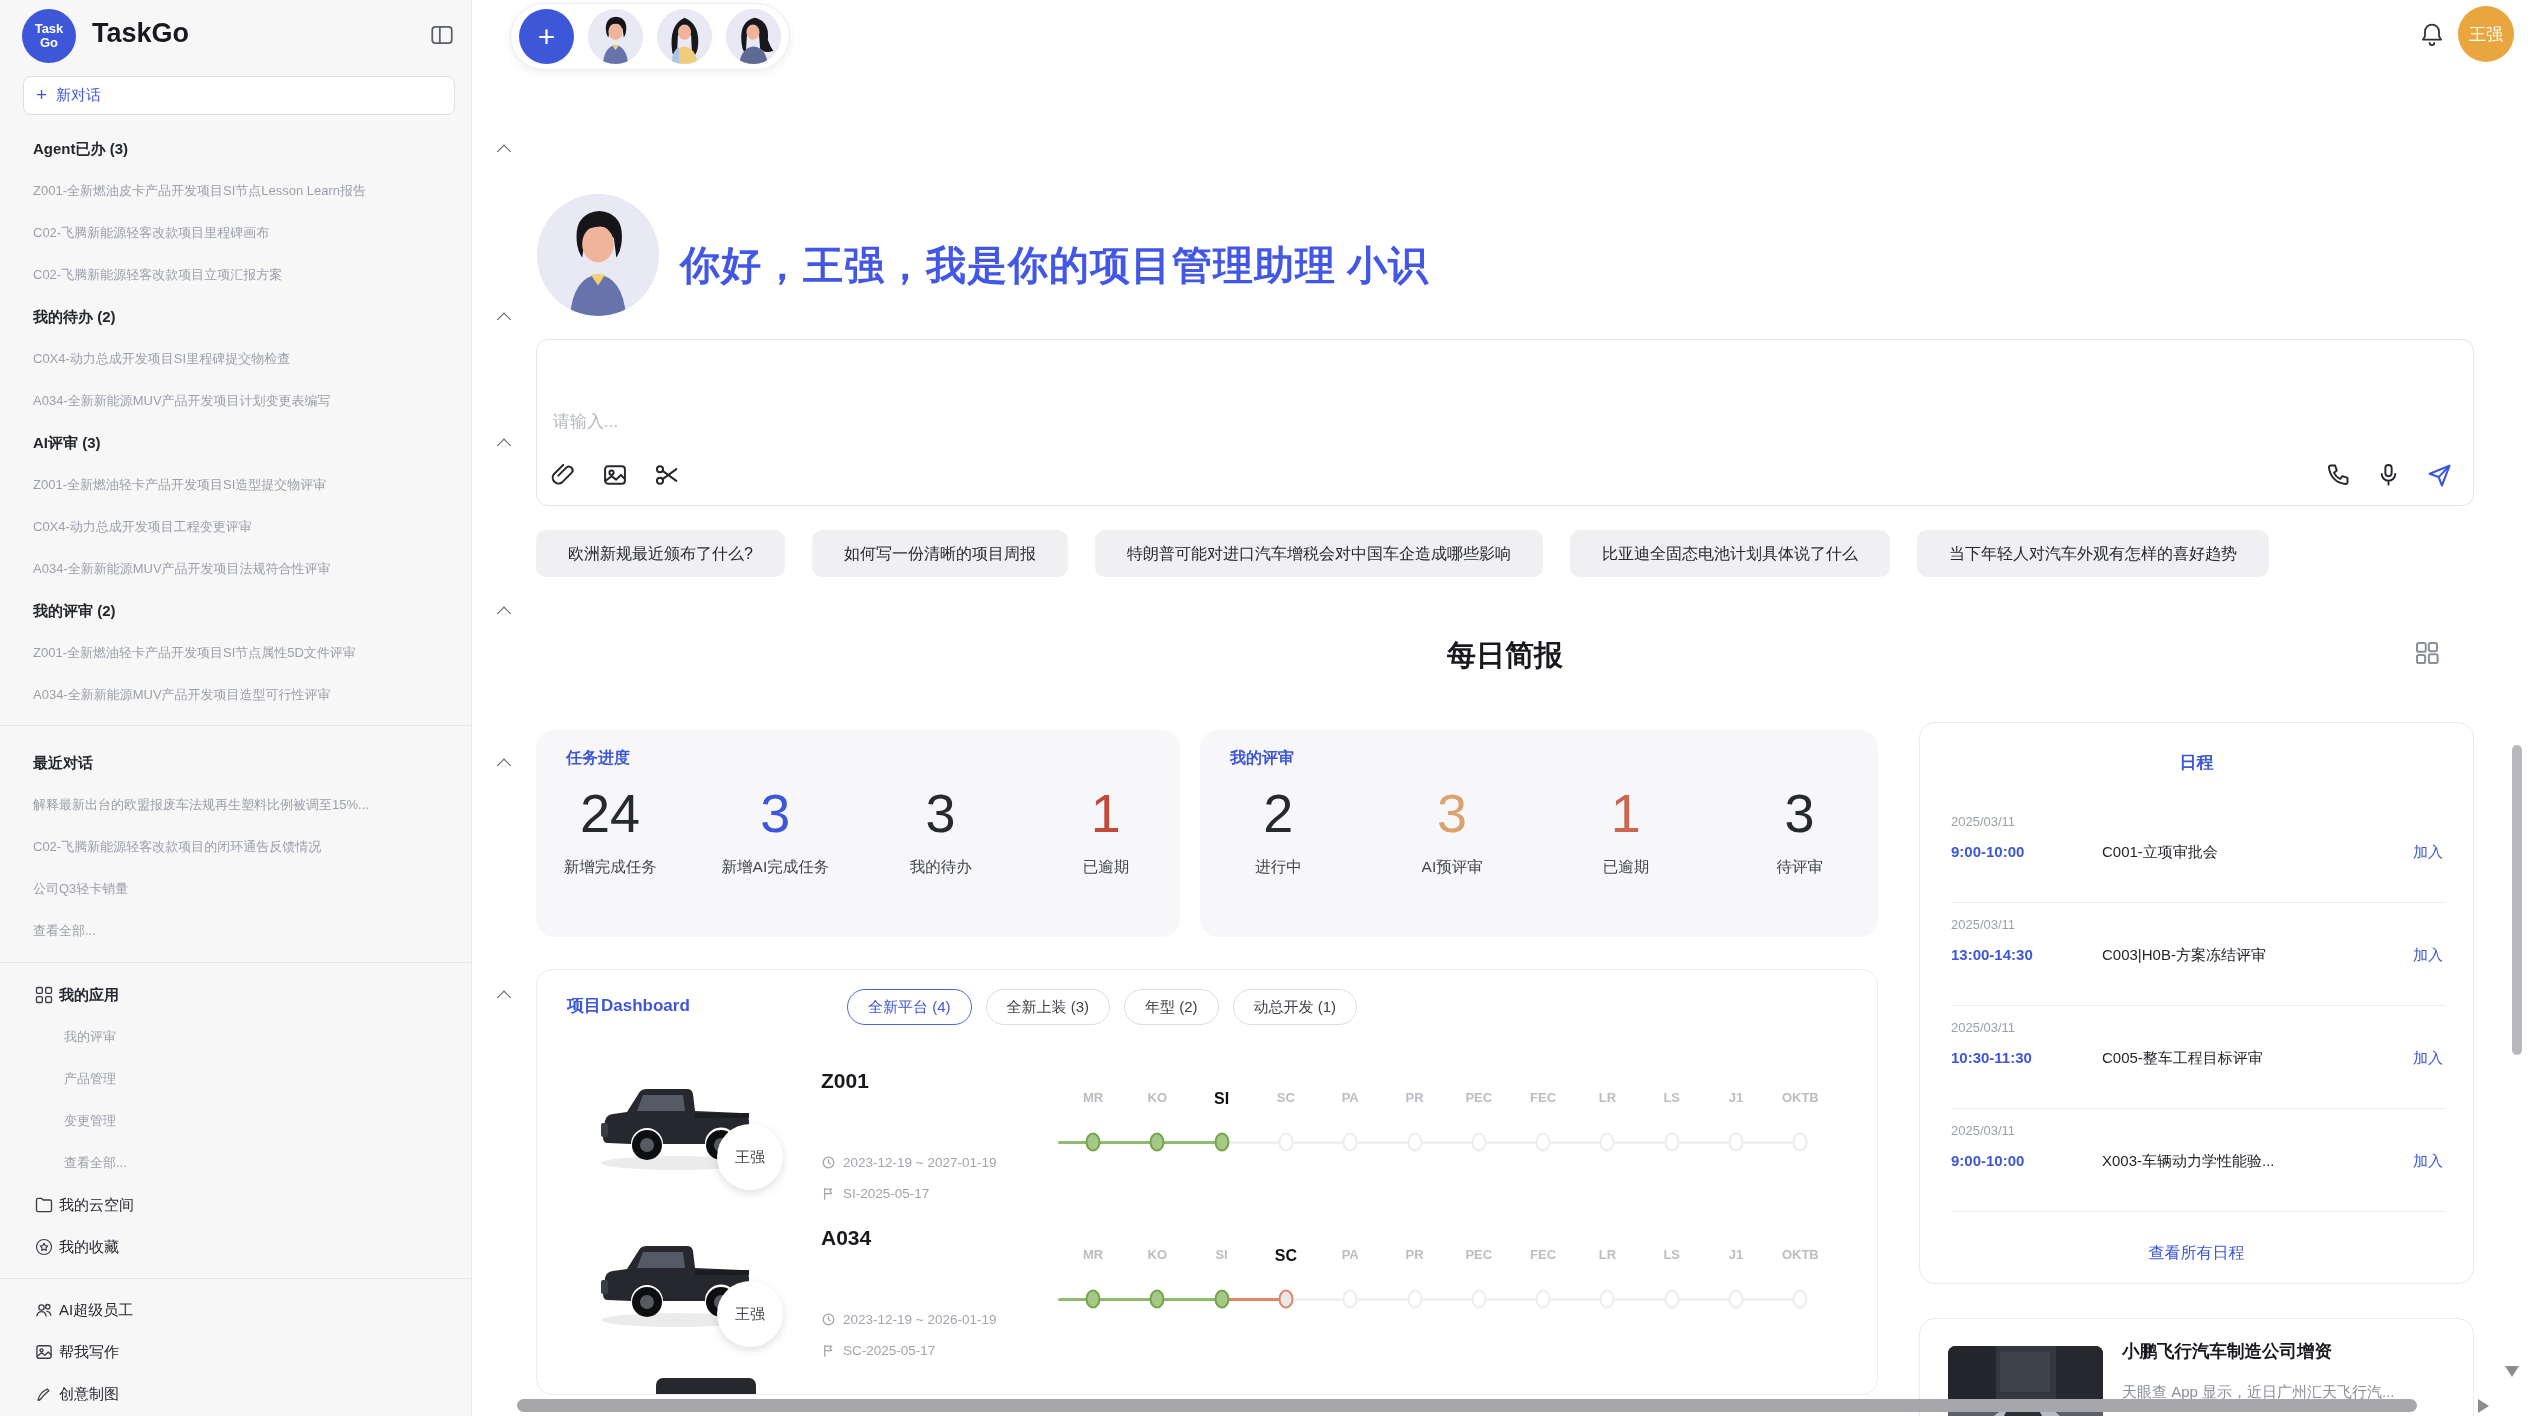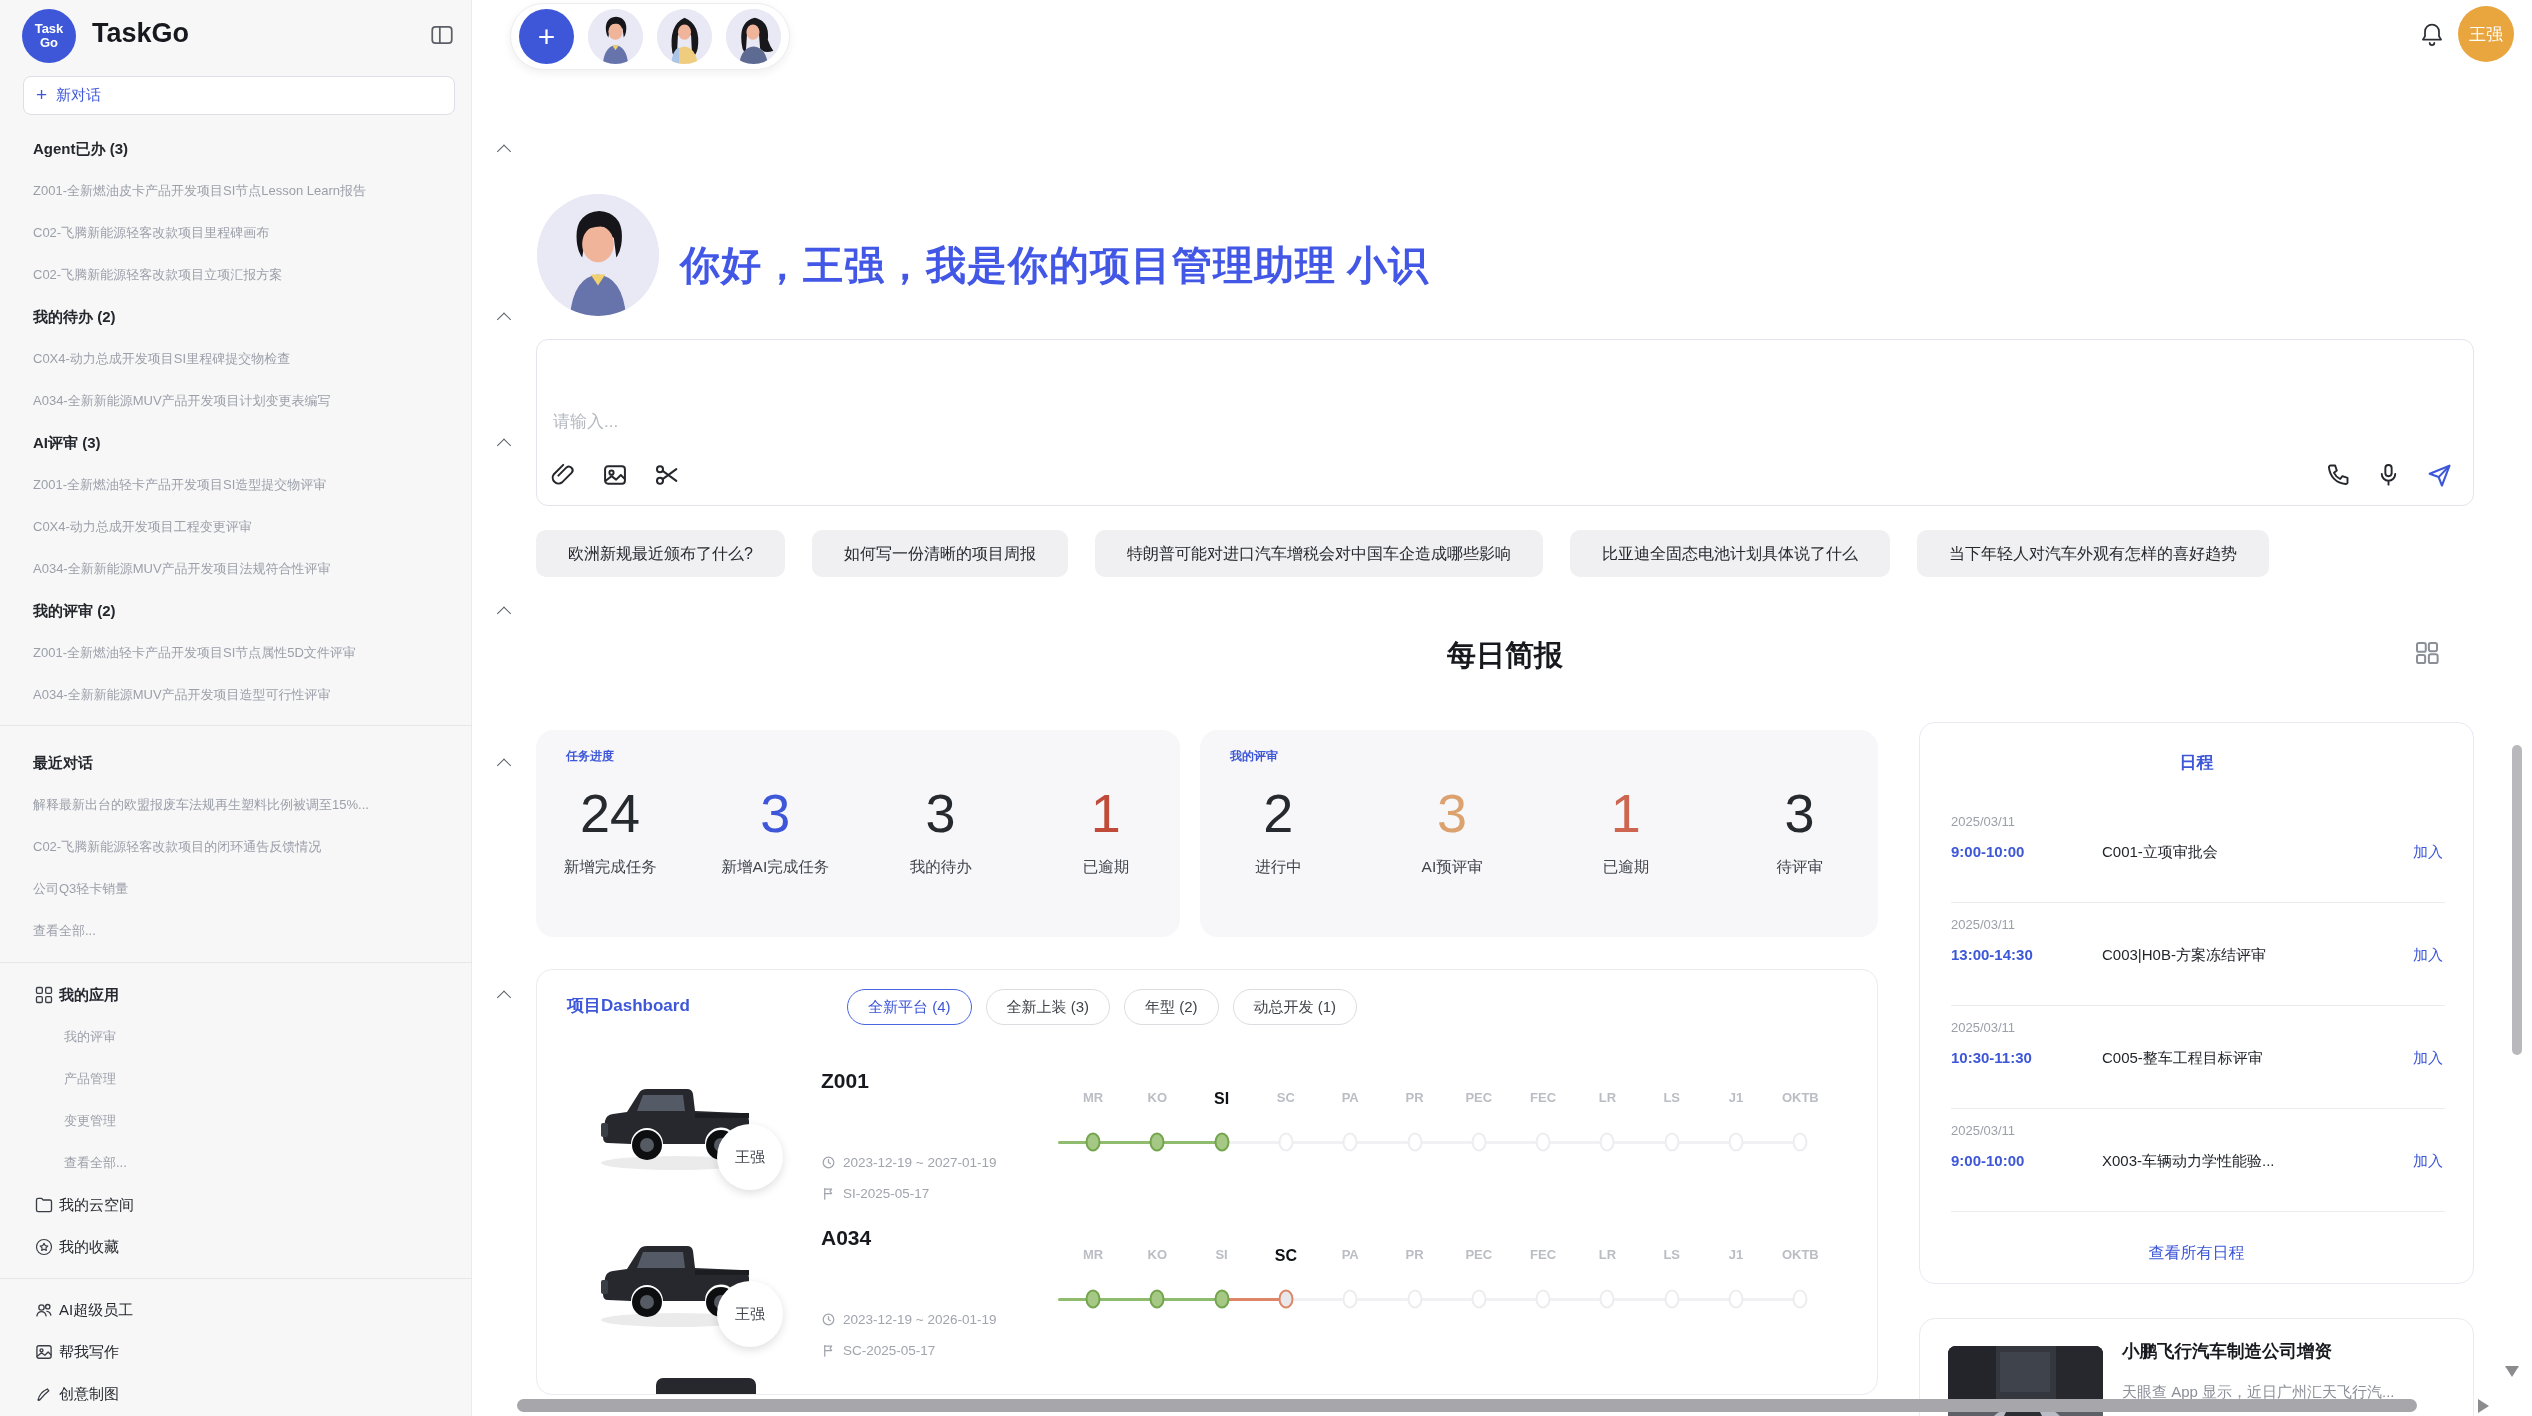"任务进度" .stat-card .sc-title { font-size: 12px -> 16px }
